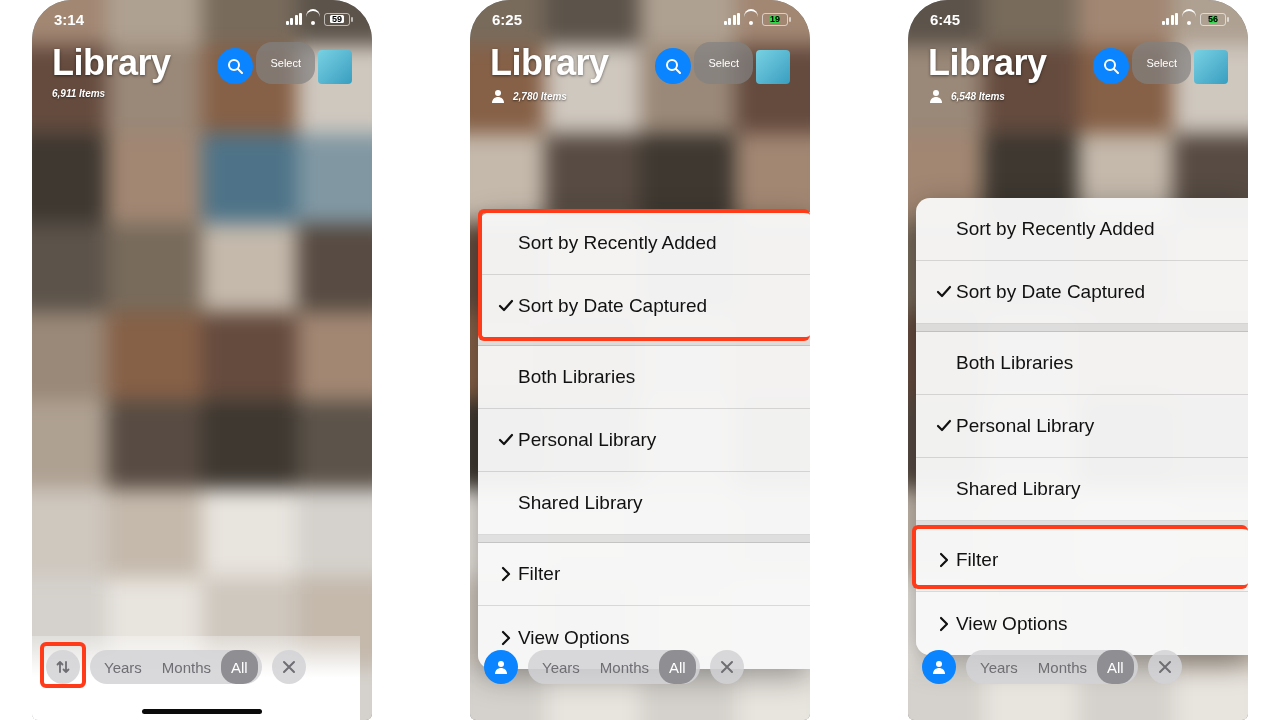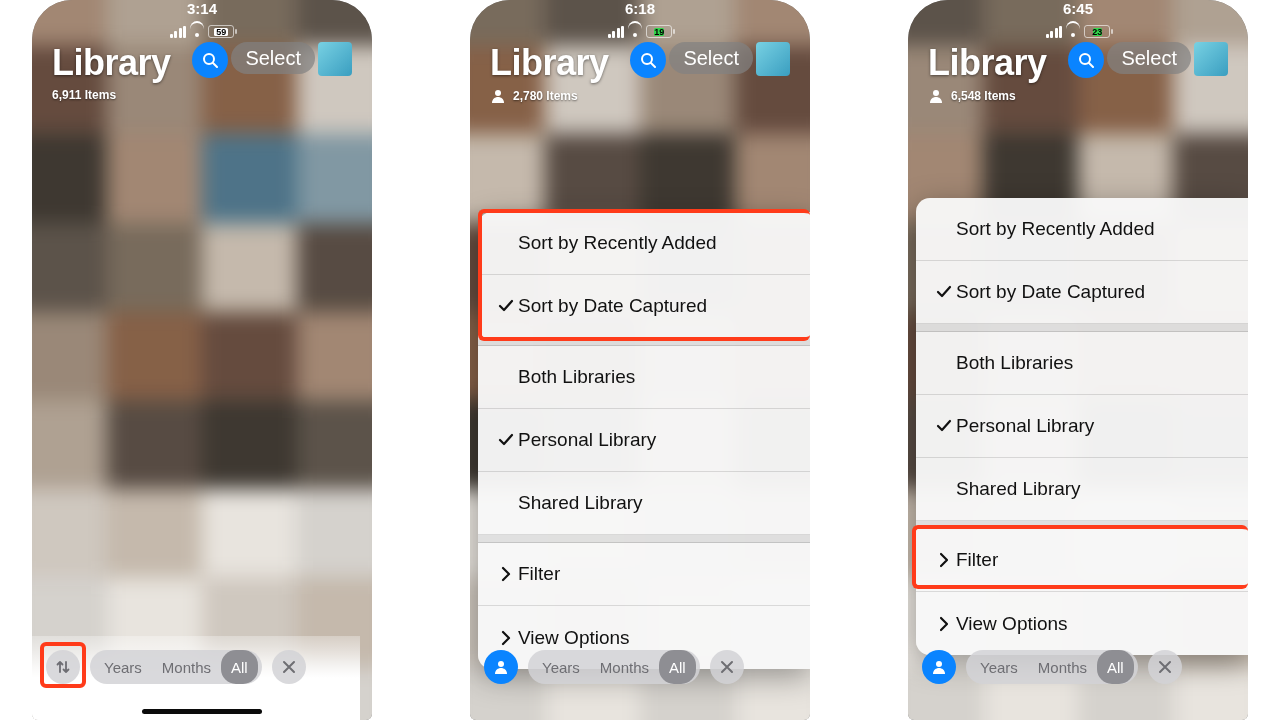"3:14" .status { flex-direction: column -> none }
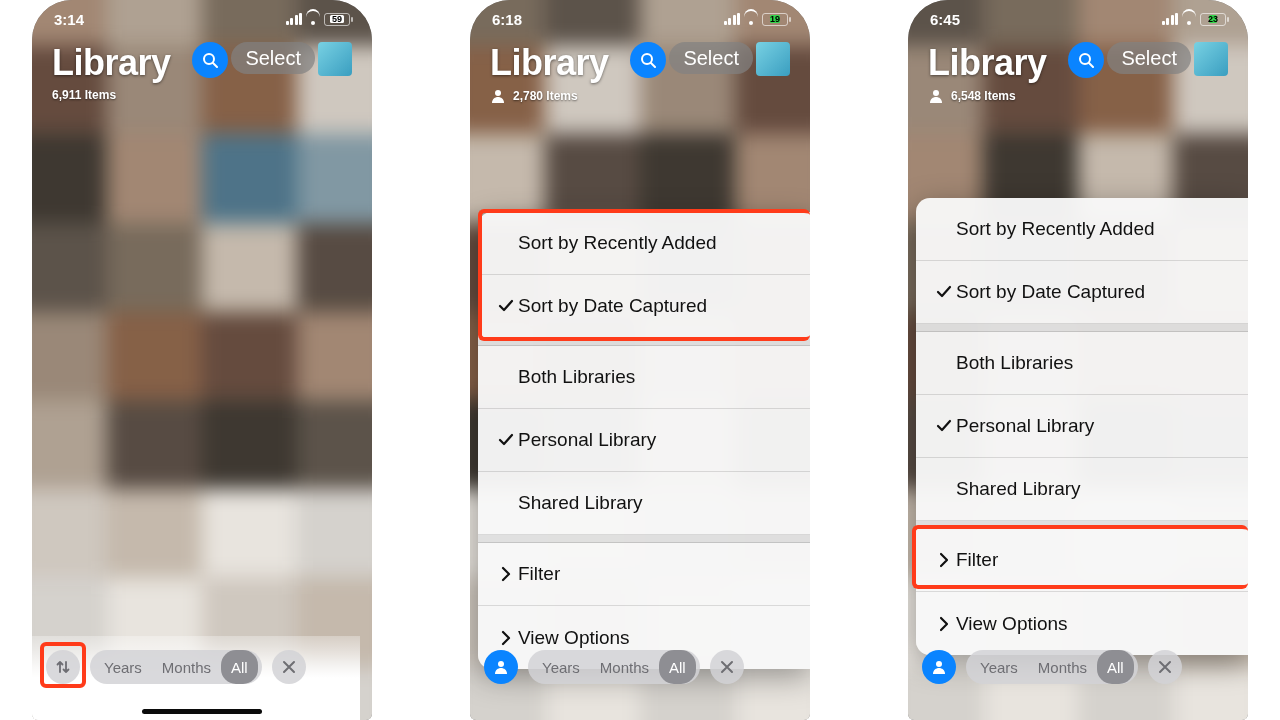"6:18" span { text: 6:18 -> 6:25 }
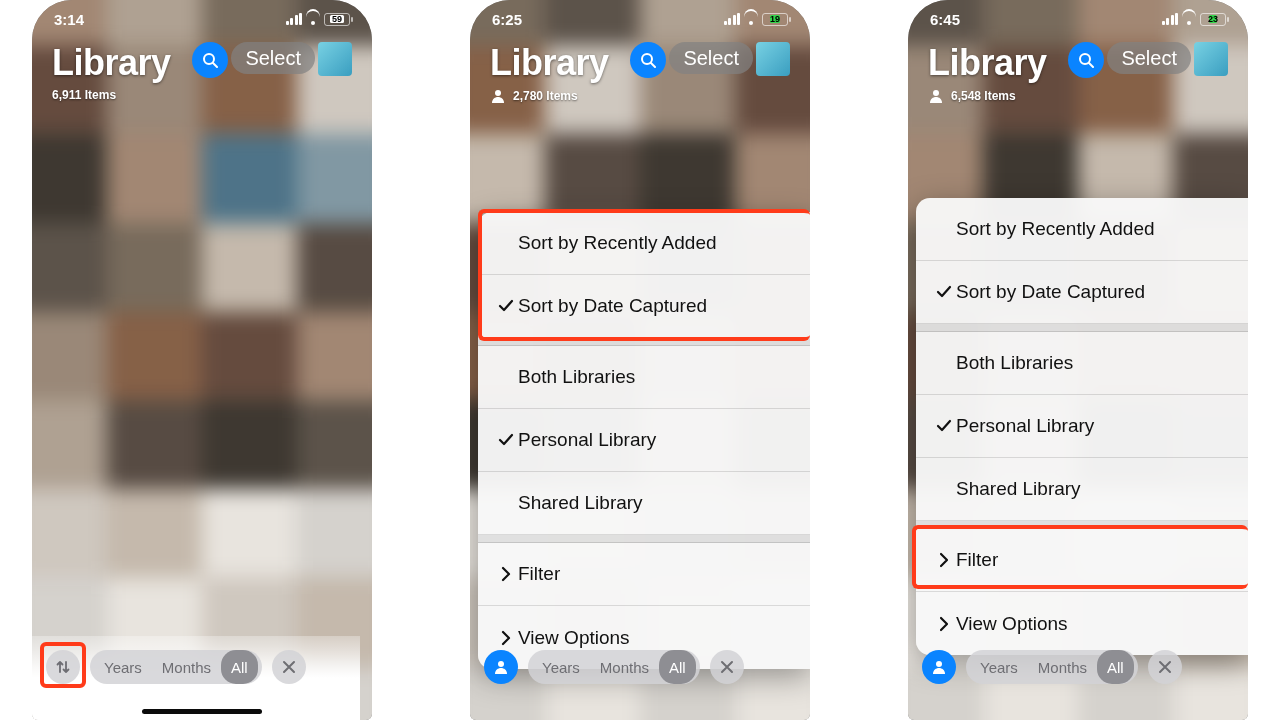"23" span.pct { text: 23 -> 56 }
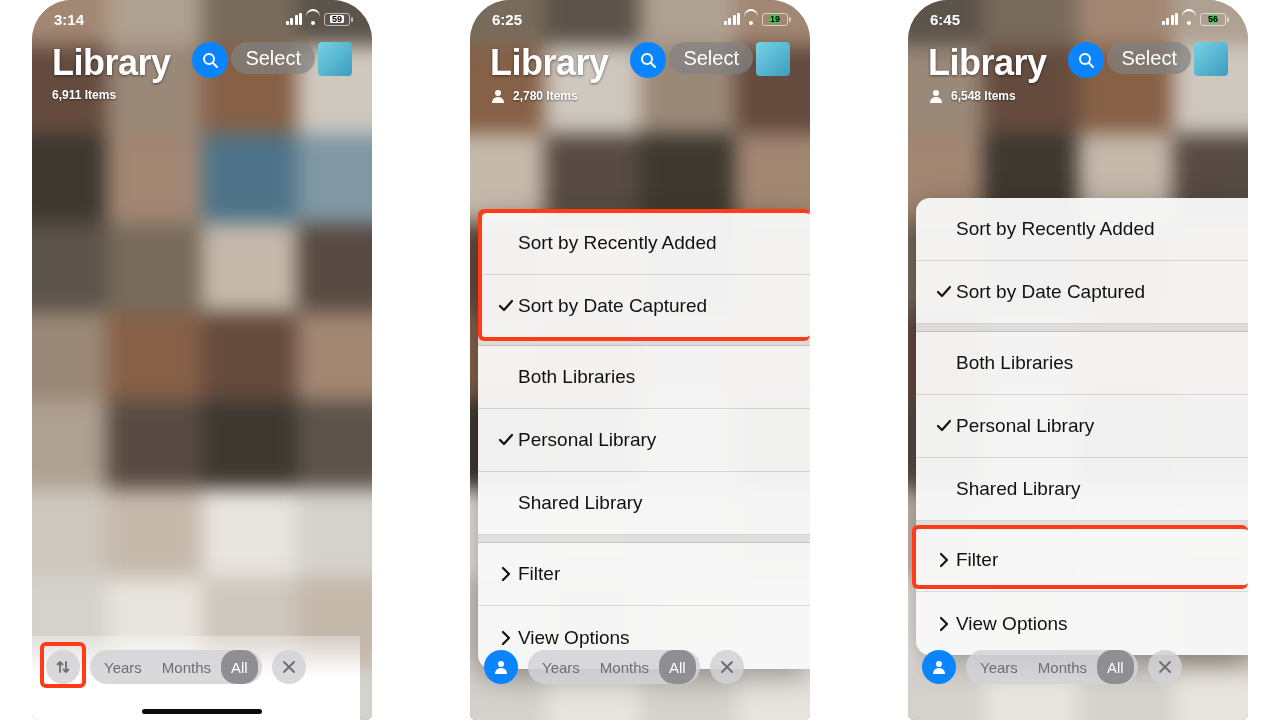"Library" .hdr-row1 { align-items: flex-start -> flex-end }
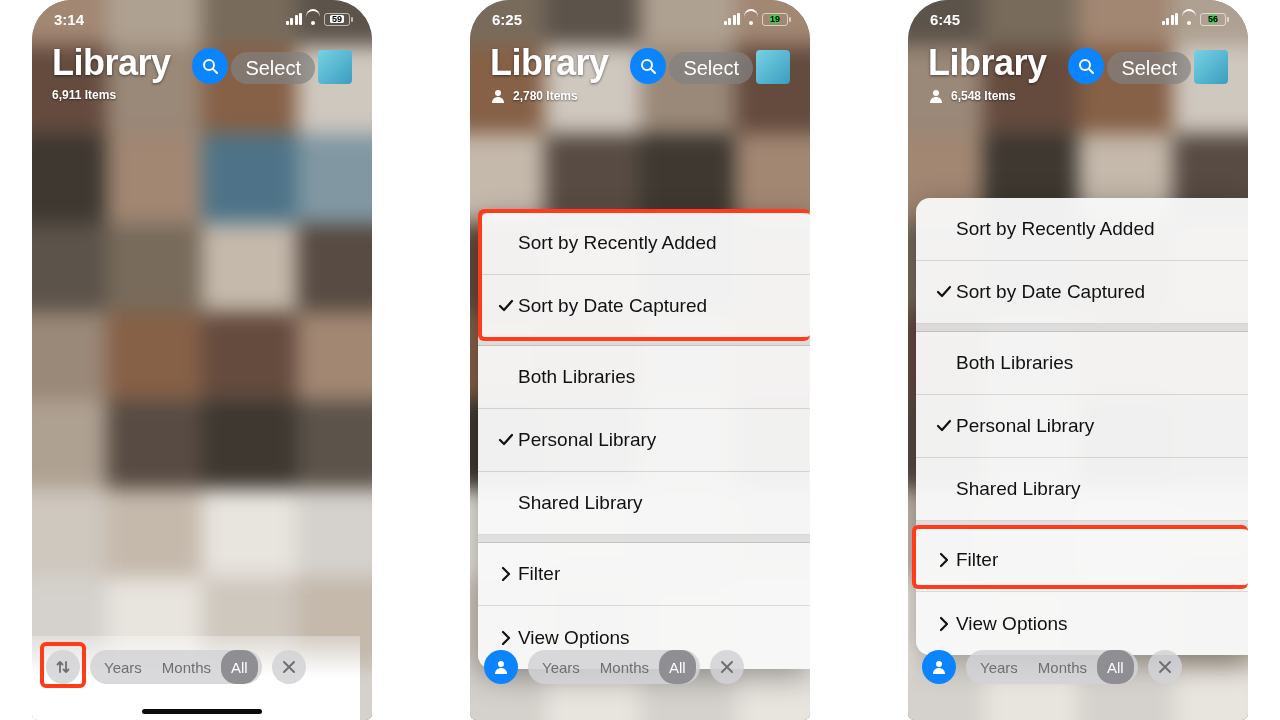"Select" .select-btn { font-size: 20px -> 11px; height: 32px -> 42px }
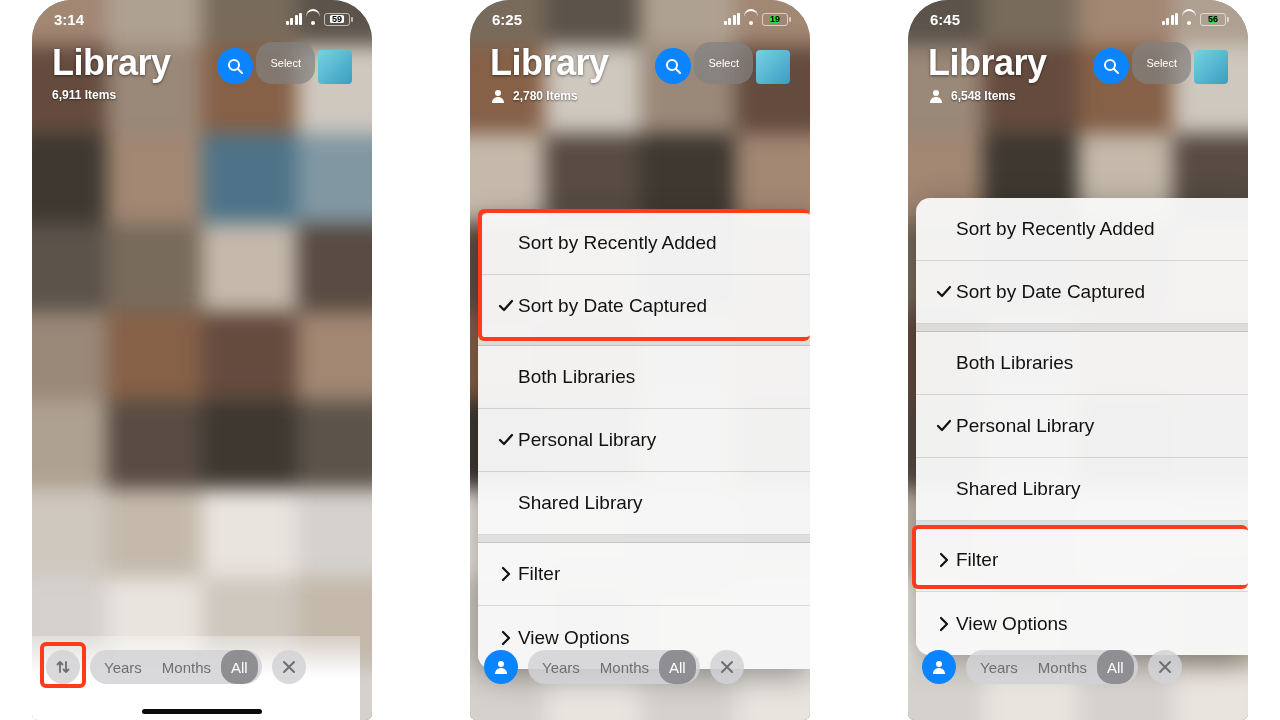"6,911 Items" .sub { font-size: 12px -> 10px; font-style: none -> italic }
